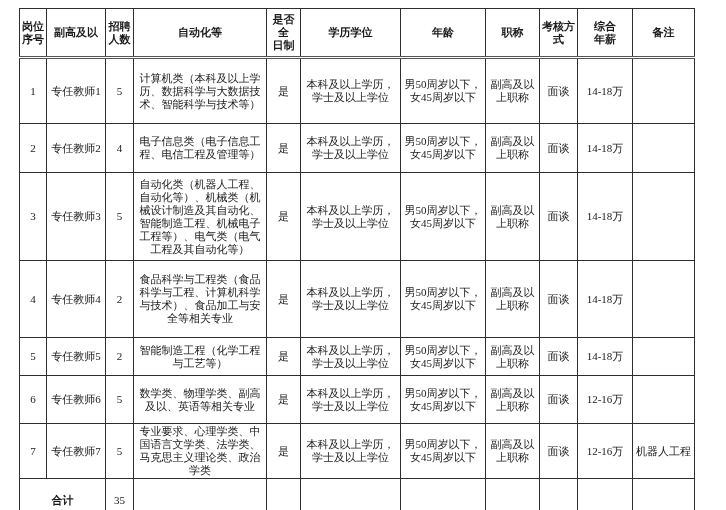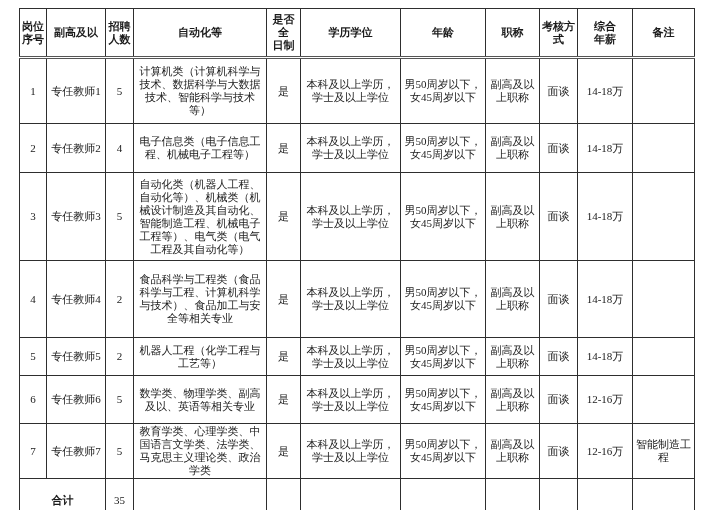"计算机类（计算机科学与技术、数据科学与大数据技术、智能科学与技术等）" td { text: 计算机科学与技术 -> 本科及以上学历 }
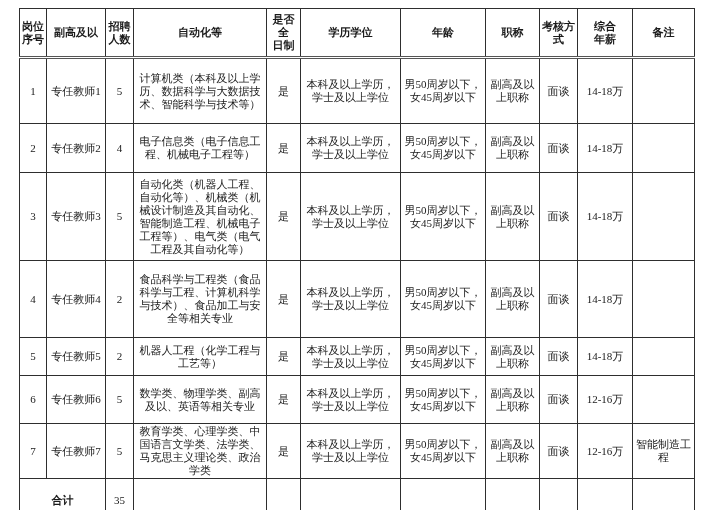"电子信息类（电子信息工程、机械电子工程等）" td { text: 机械电子工程 -> 电信工程及管理 }
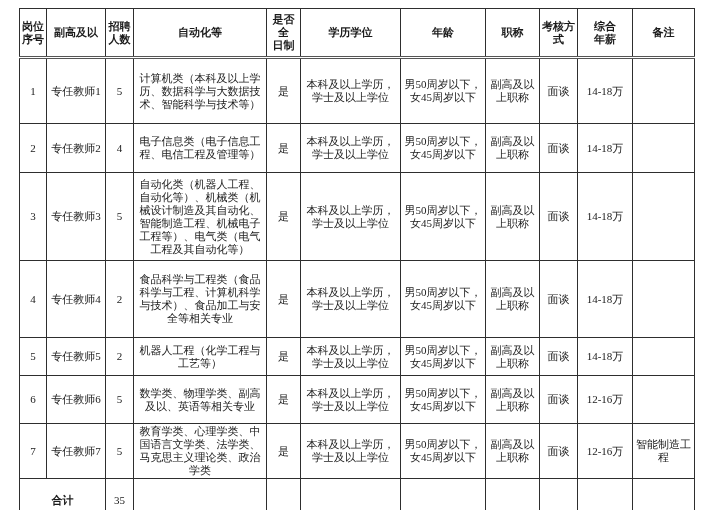"机器人工程（化学工程与工艺等）" td { text: 机器人 -> 智能制造 }
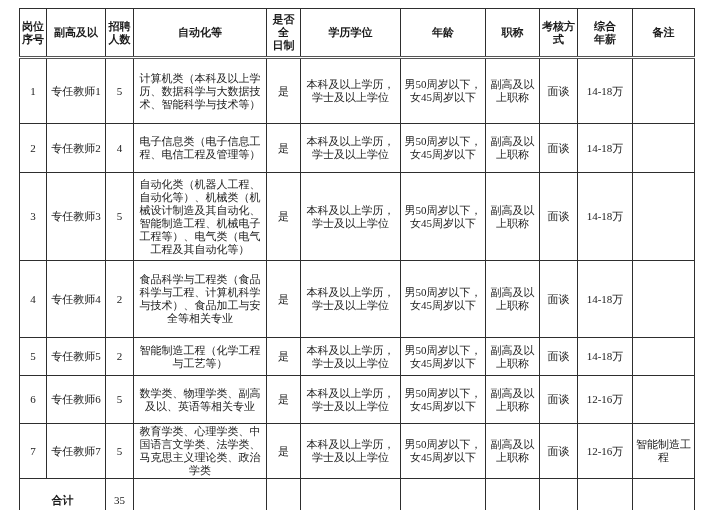"教育学类、心理学类、中国语言文学类、法学类、马克思主义理论类、政治学类" td { text: 教育学类 -> 专业要求 }
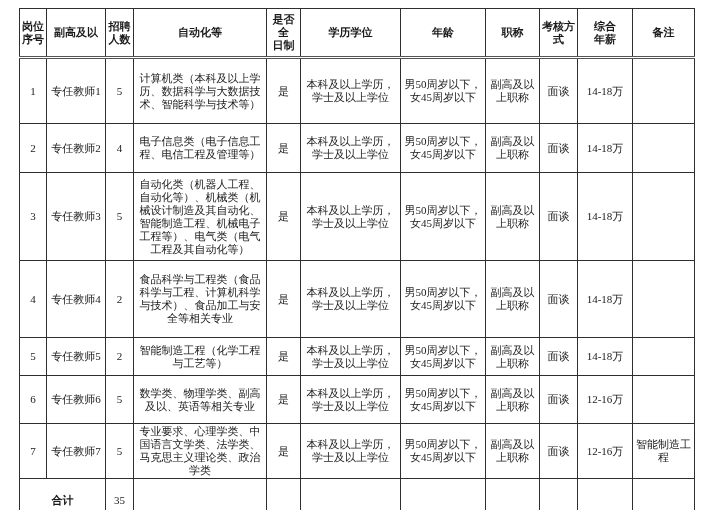"智能制造工程" td { text: 智能制造 -> 机器人 }
